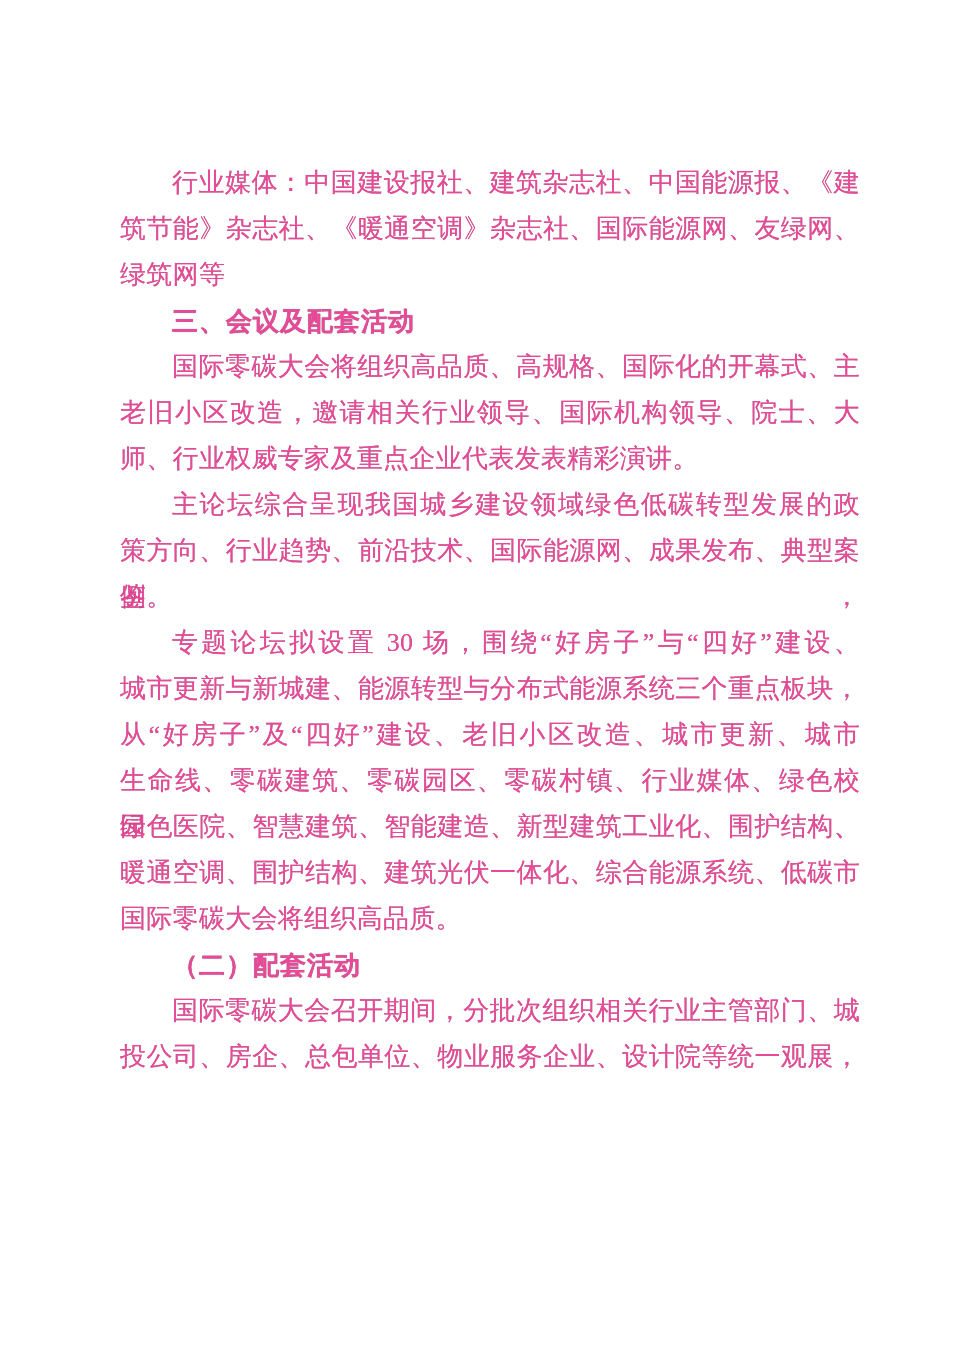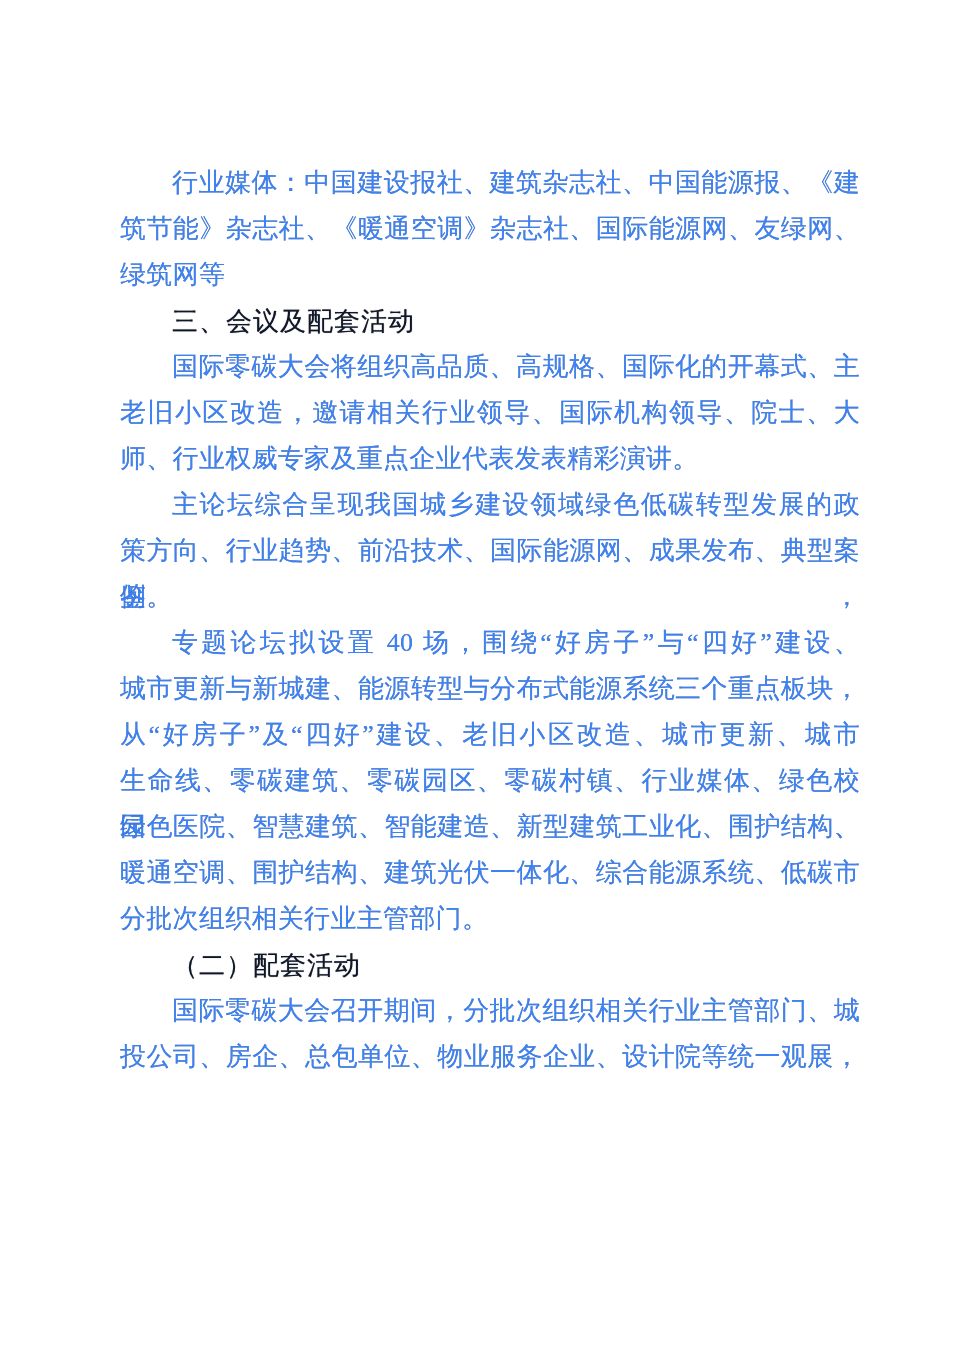"行业媒体：中国建设报社、建筑杂志社、中国能源报、《建" .ln { color: #3b82f6 -> #ec4899 }
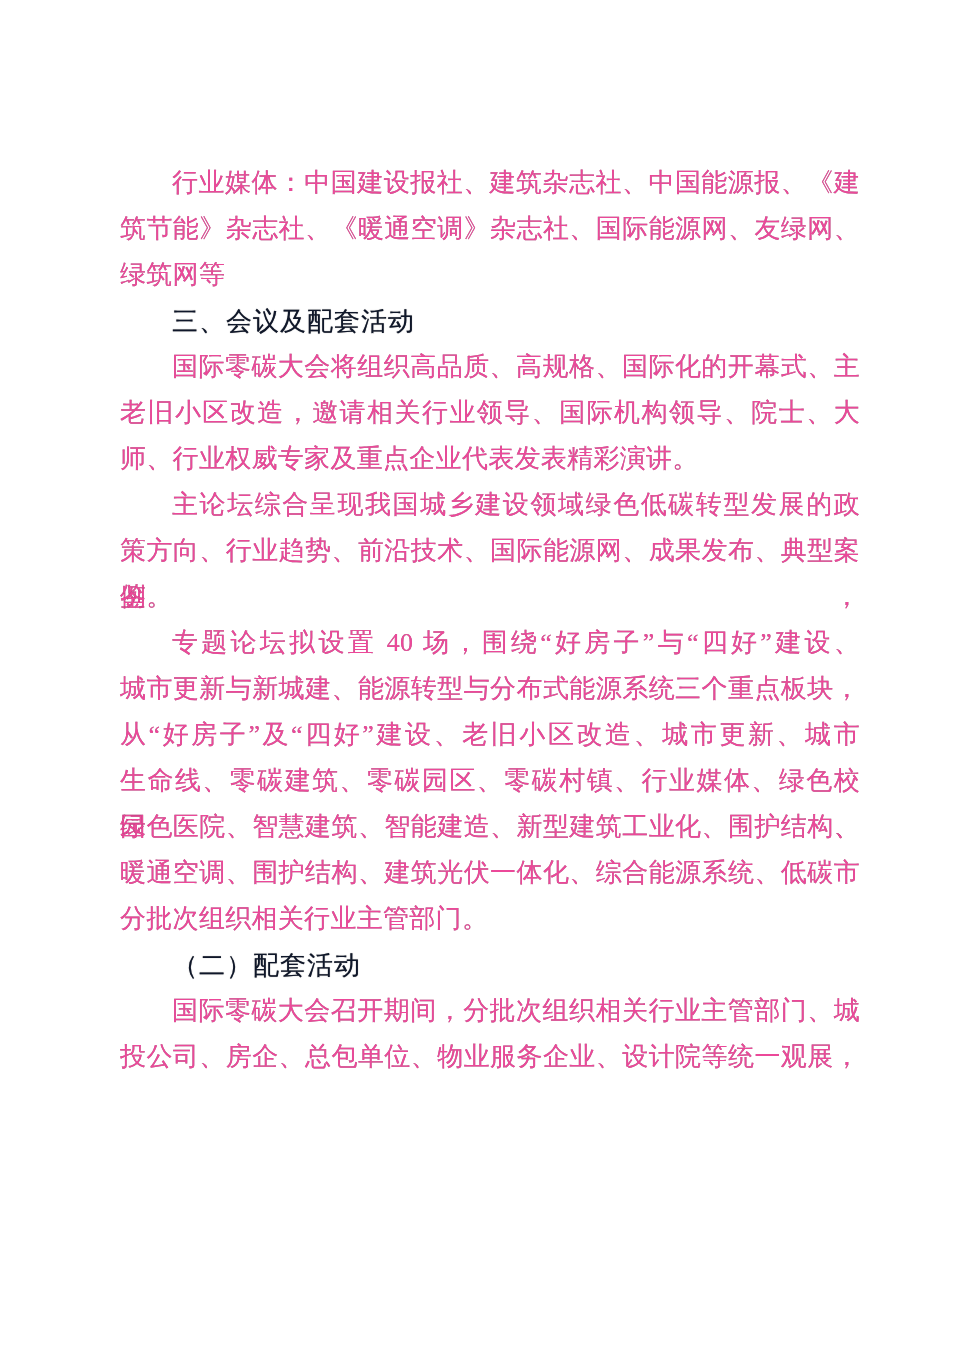"三、会议及配套活动" .ln.h { color: #0f172a -> #ec4899; font-weight: 400 -> 700 }
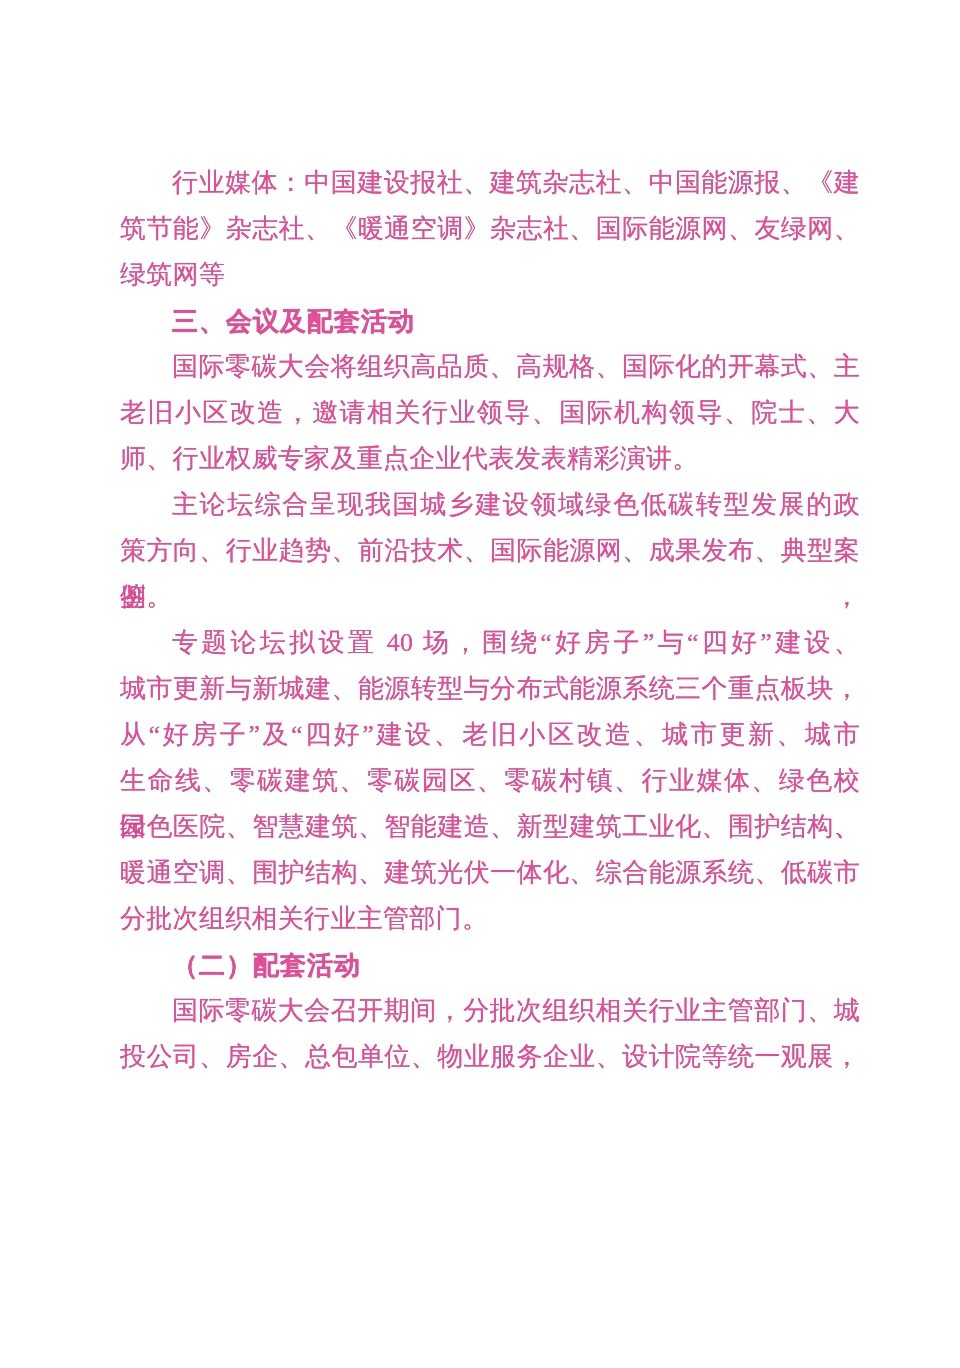"专题论坛拟设置 40 场，围绕“好房子”与“四好”建设、" div.ln { text: 40 -> 30 }
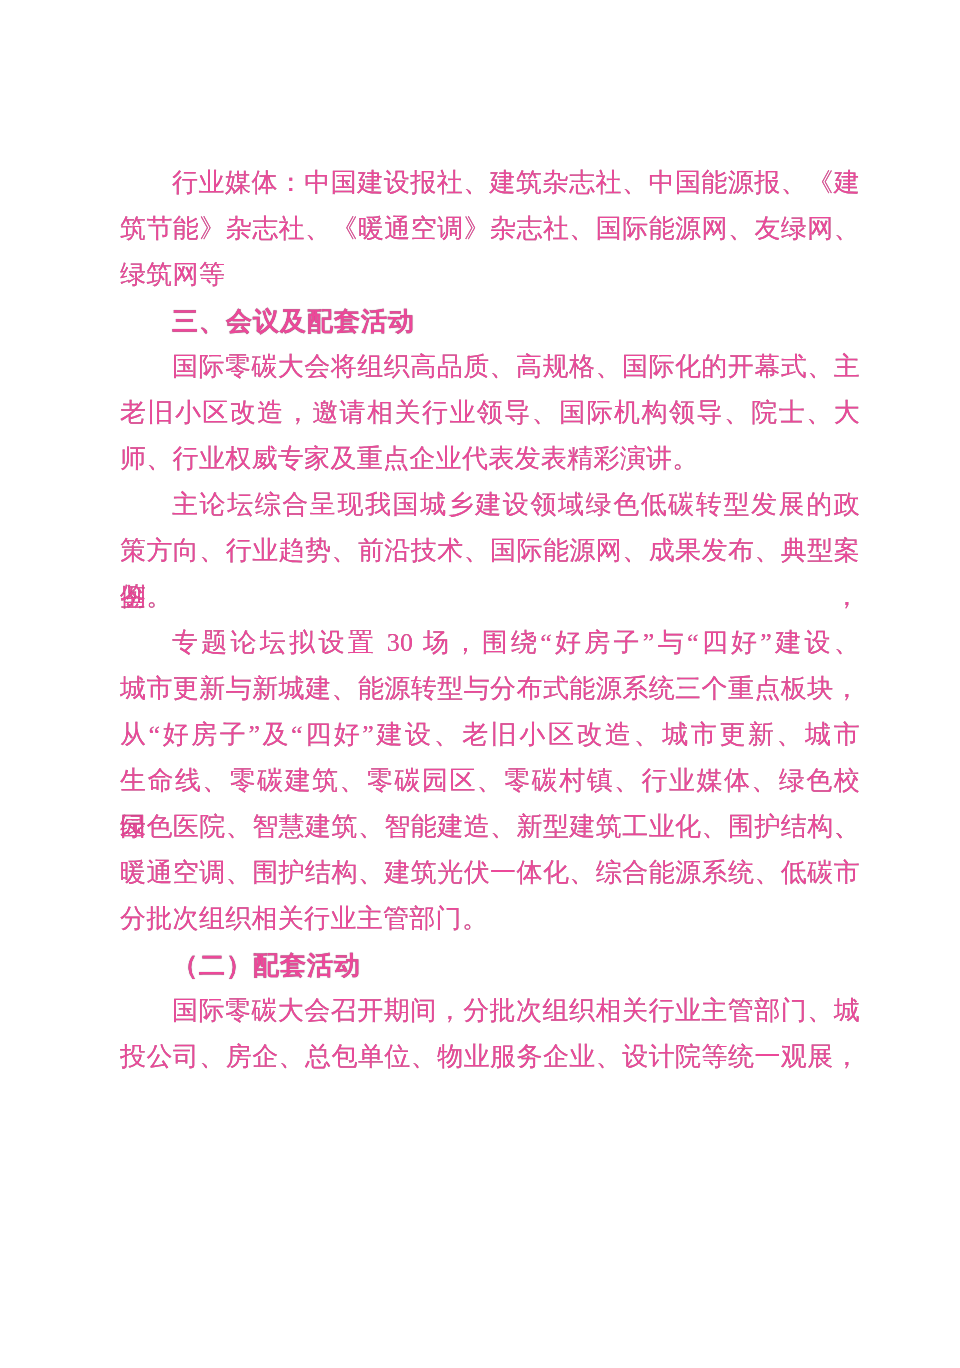"分批次组织相关行业主管部门。" div.ln { text: 分批次组织相关行业主管部门 -> 国际零碳大会将组织高品质 }
